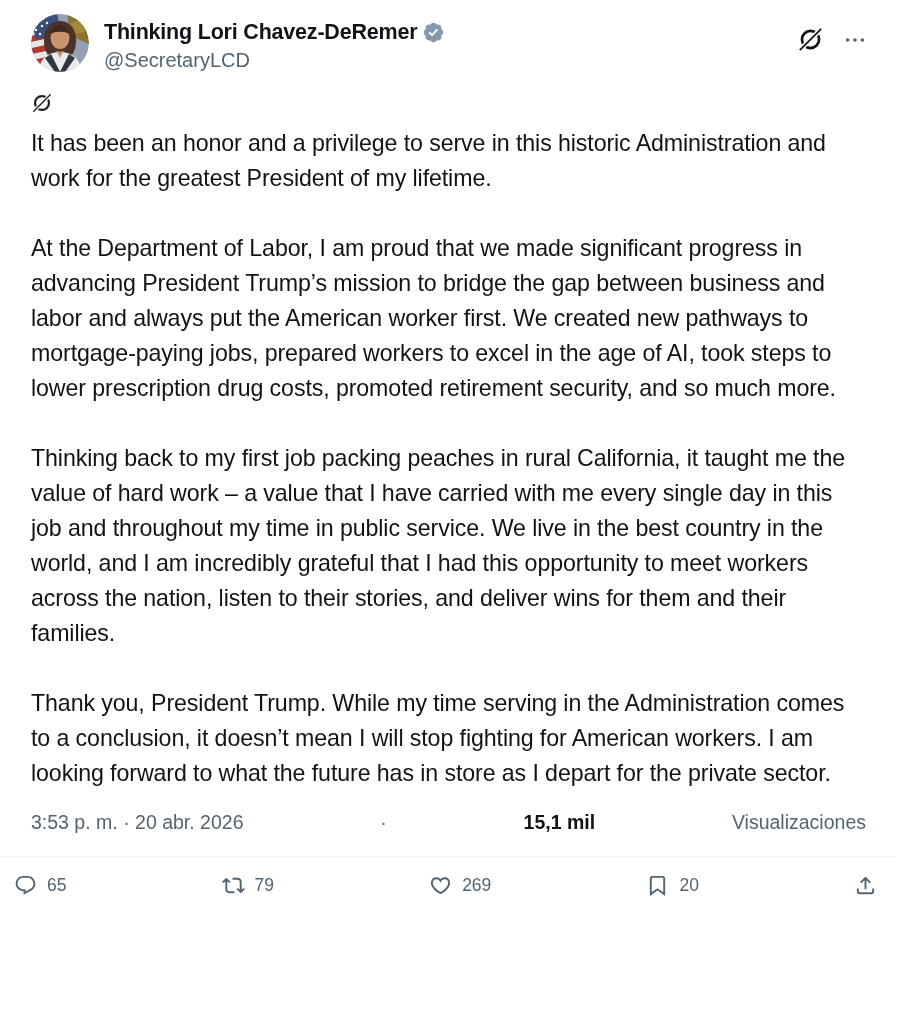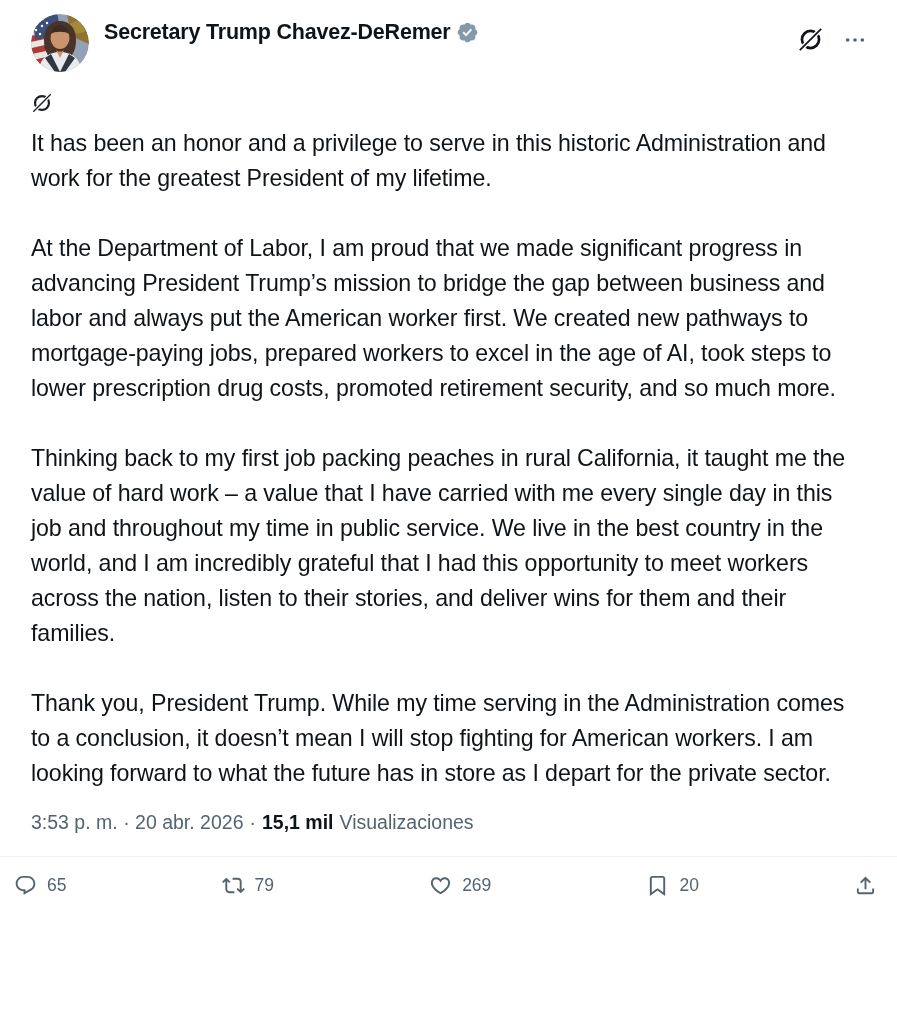"Secretary Trump Chavez-DeRemer" span.display-name { text: Secretary Trump -> Thinking Lori }
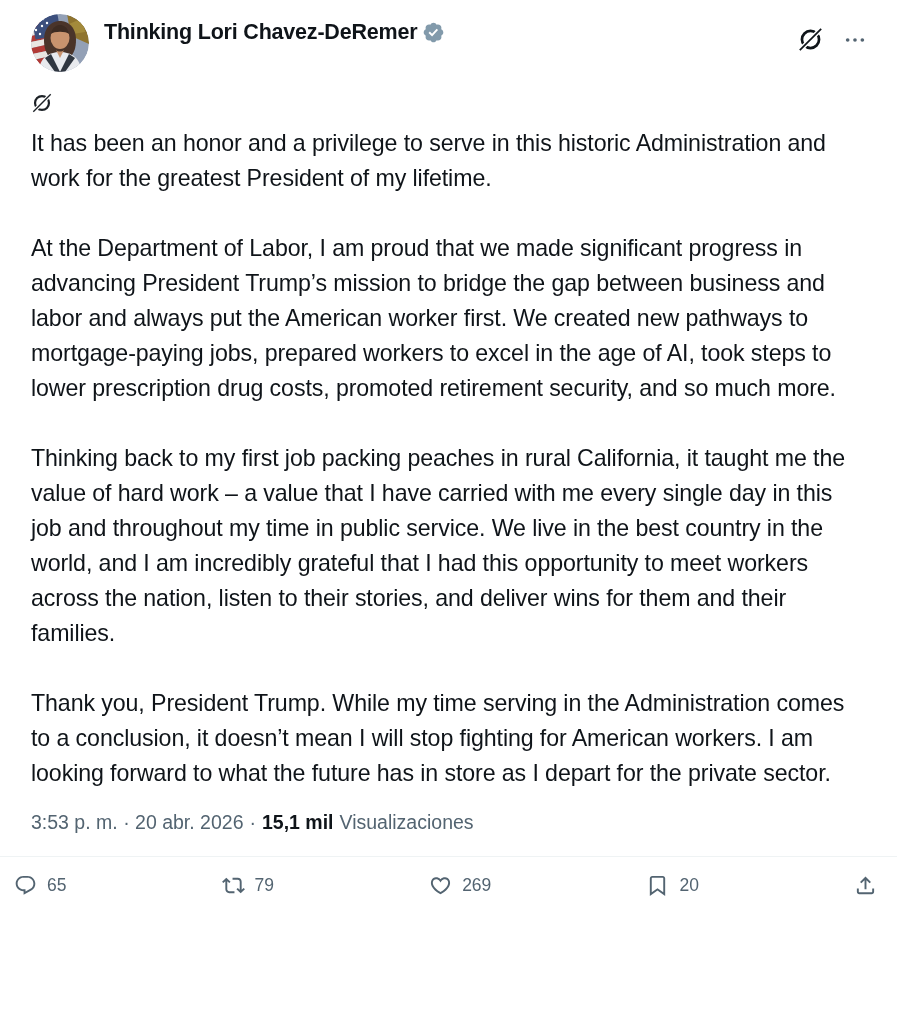"@SecretaryLCD" div.handle { html: none -> <div>@SecretaryLCD</div> }
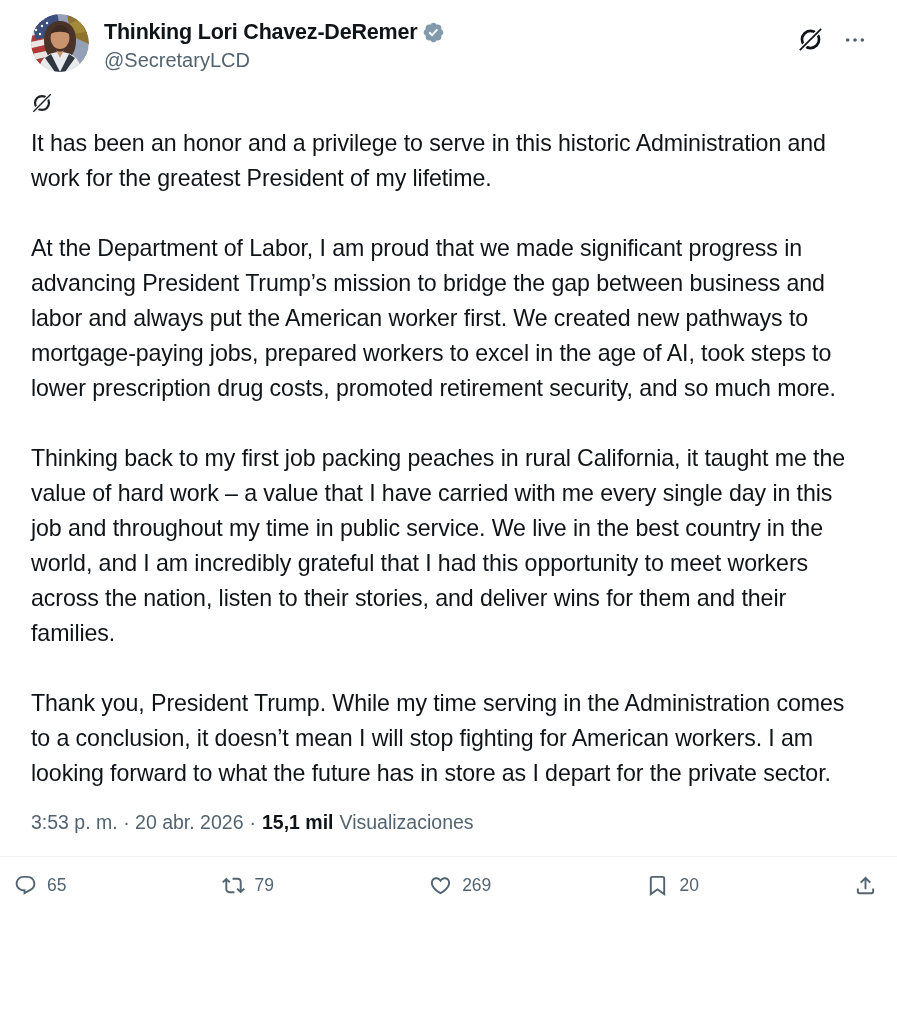"3:53 p. m. · 20" .meta-row { justify-content: none -> space-between }
